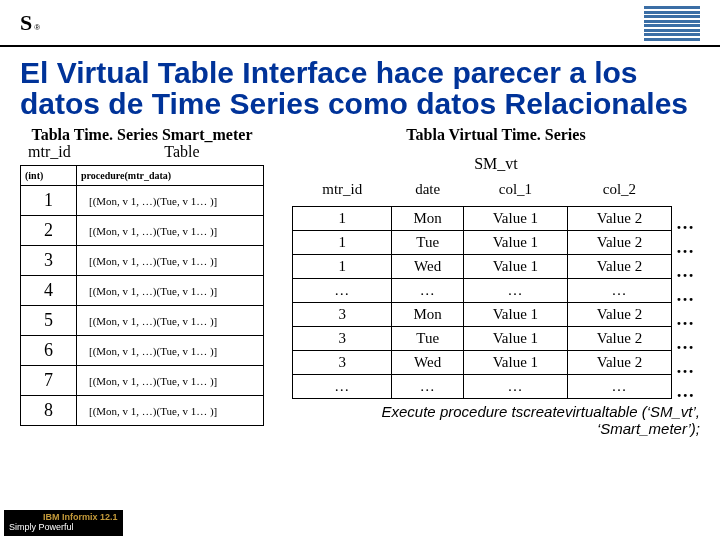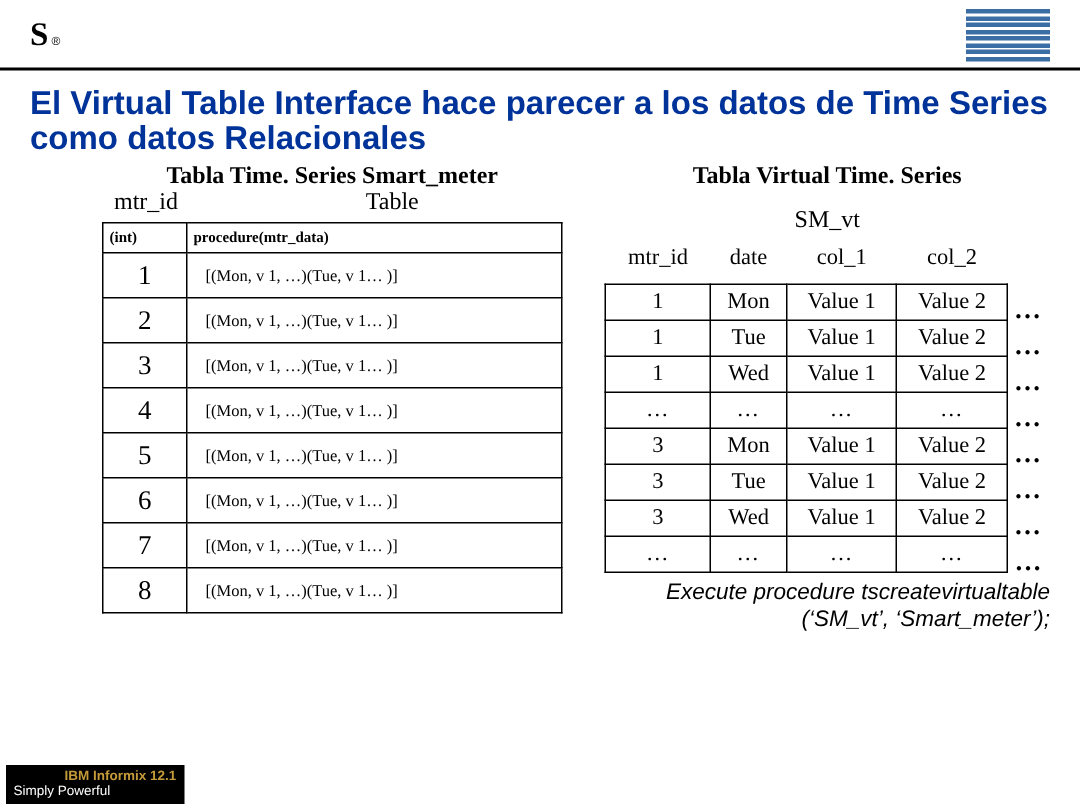"El Virtual Table Interface hace" h1.title { font-size: 22px -> 30px }
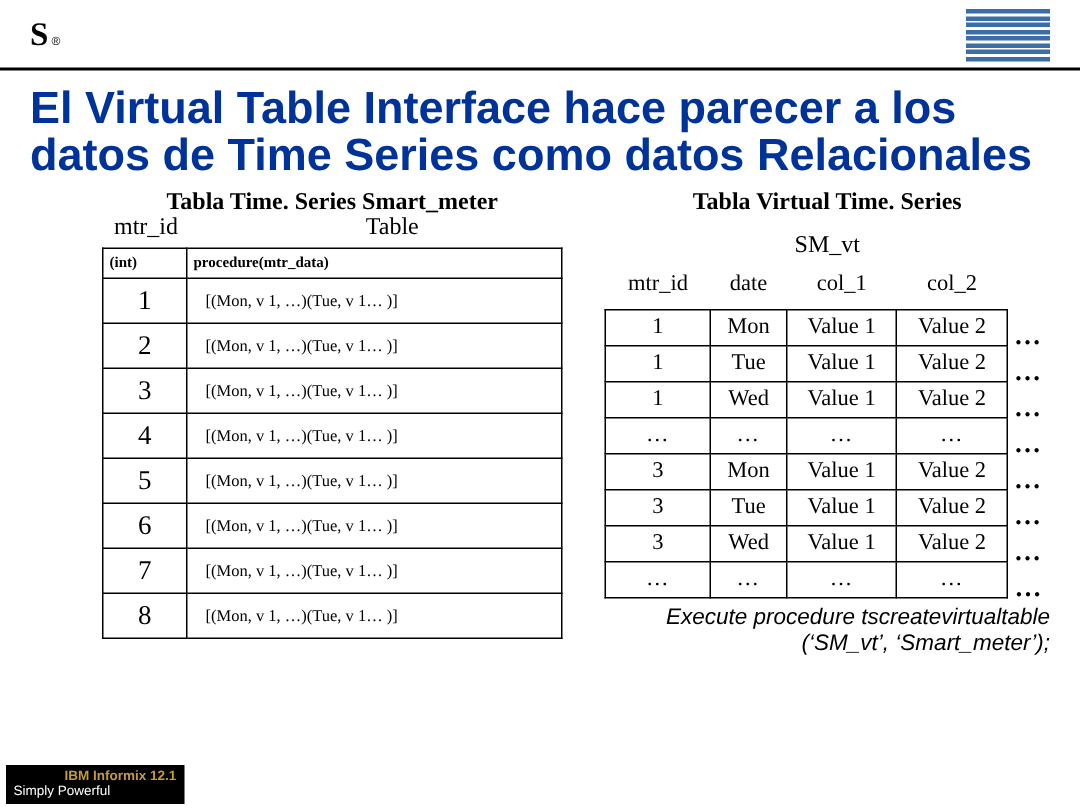"Tabla Time. Series Smart_meter" .left-col { margin-left: 48px -> none; width: 307px -> 244px }
